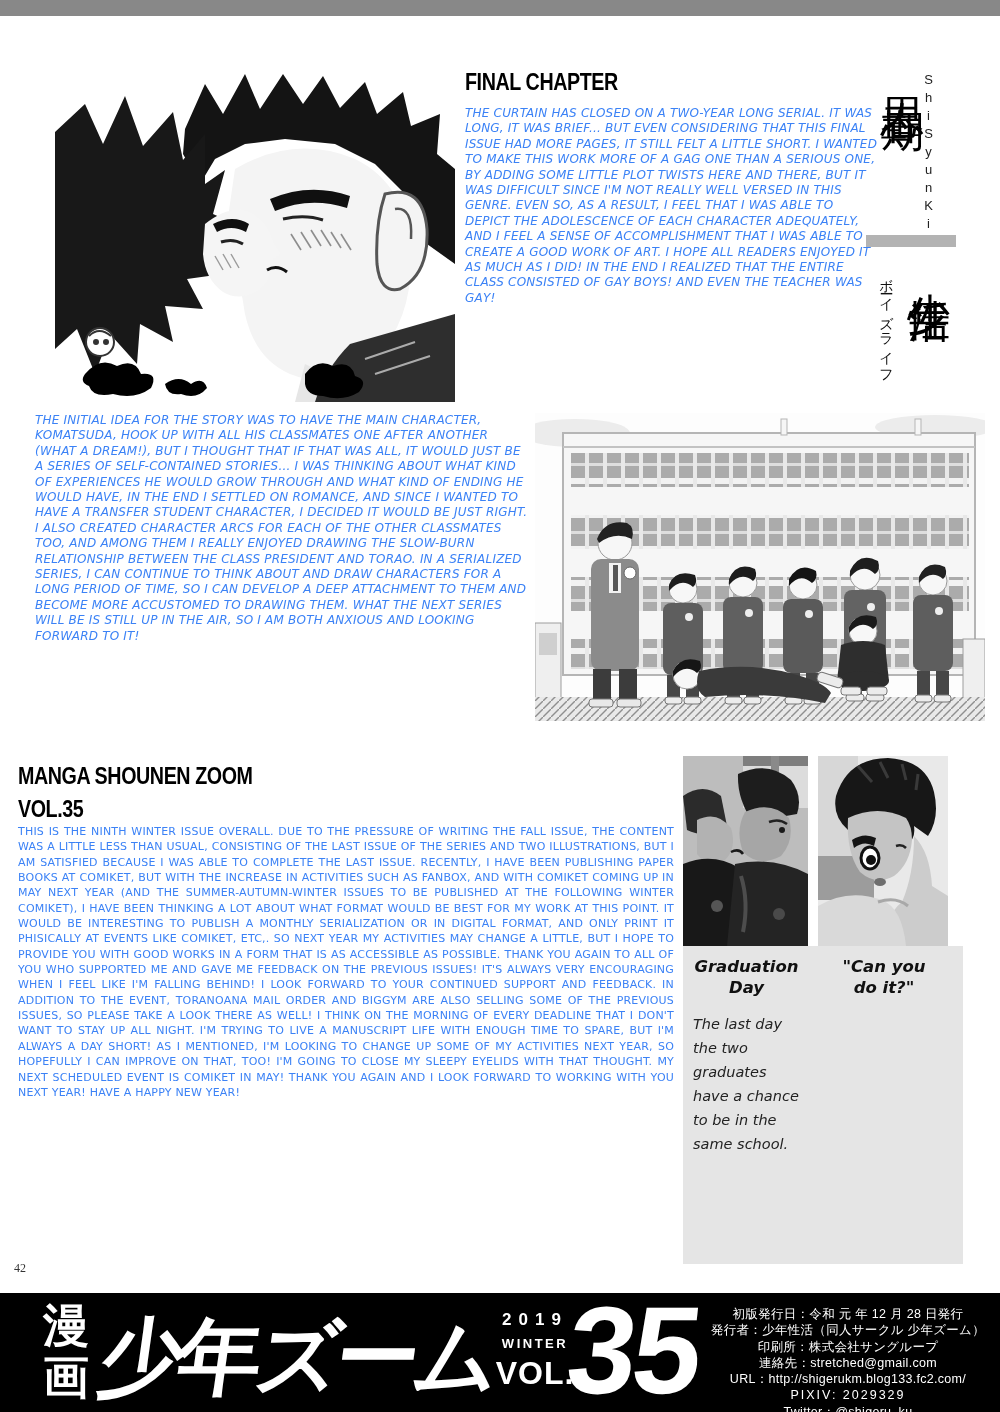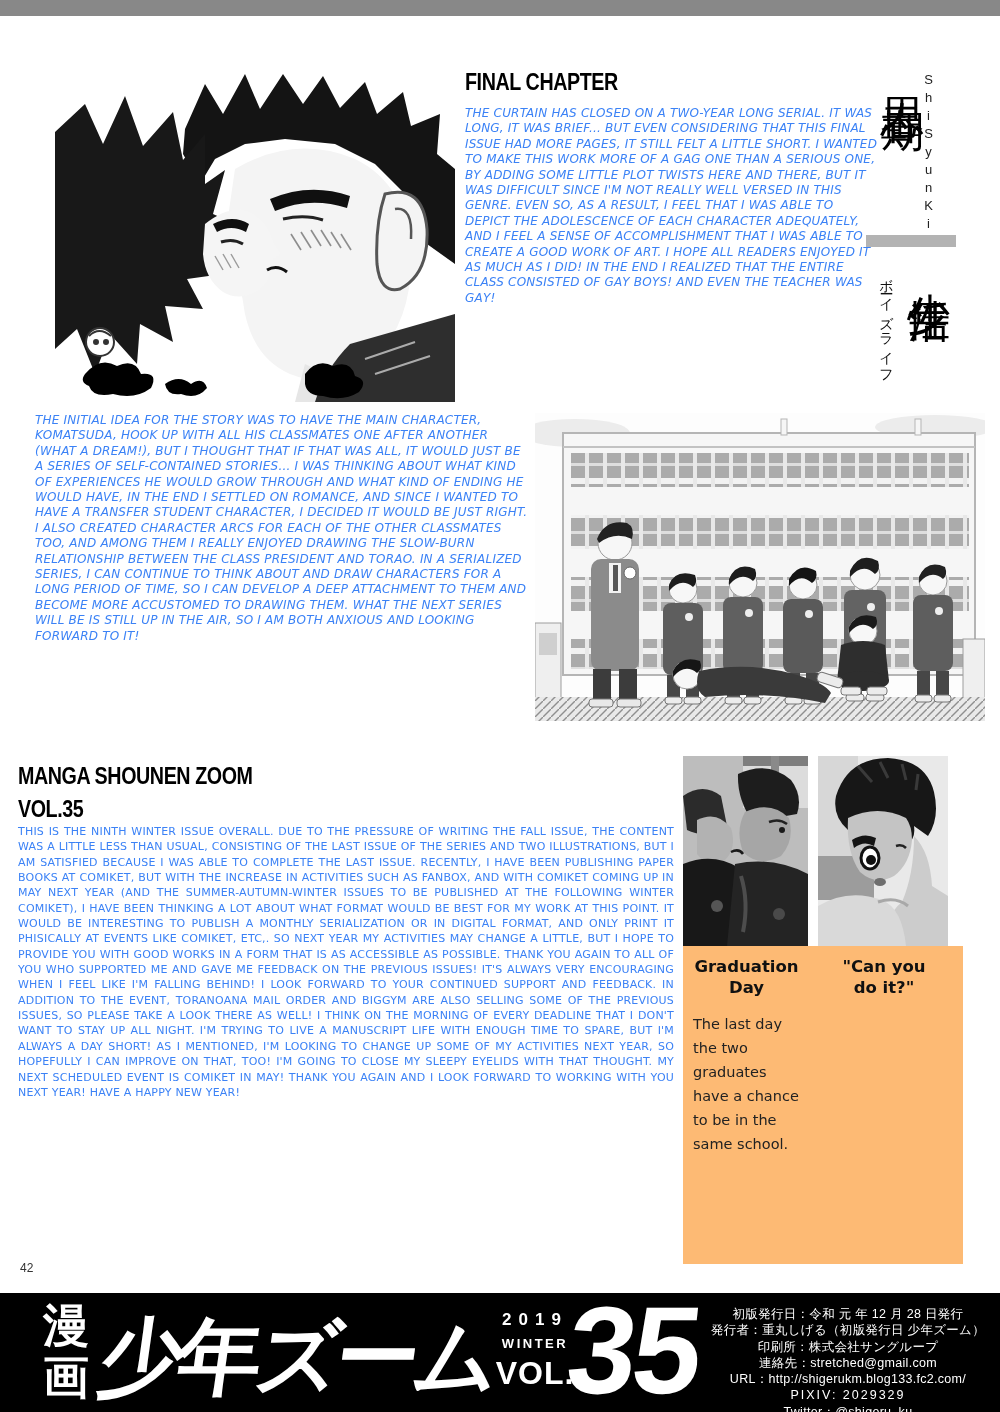"Graduation Day" .note-caption { background: #fdba74 -> #e5e5e5; font-style: none -> italic }
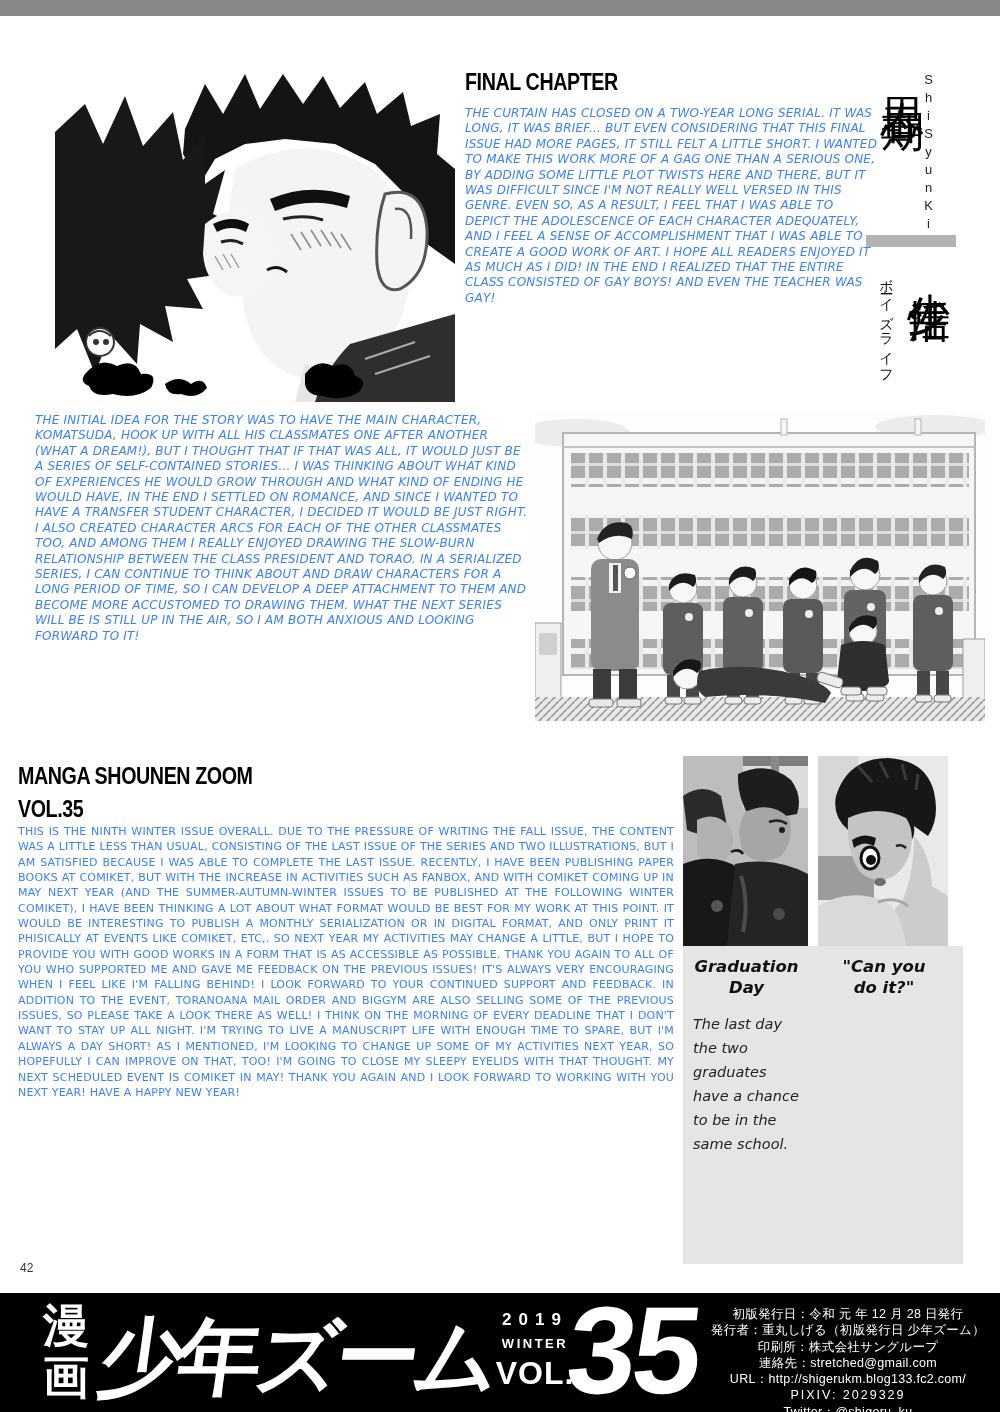"42" div.abs { font-family: none -> Liberation Serif, serif; left: 20px -> 14px }
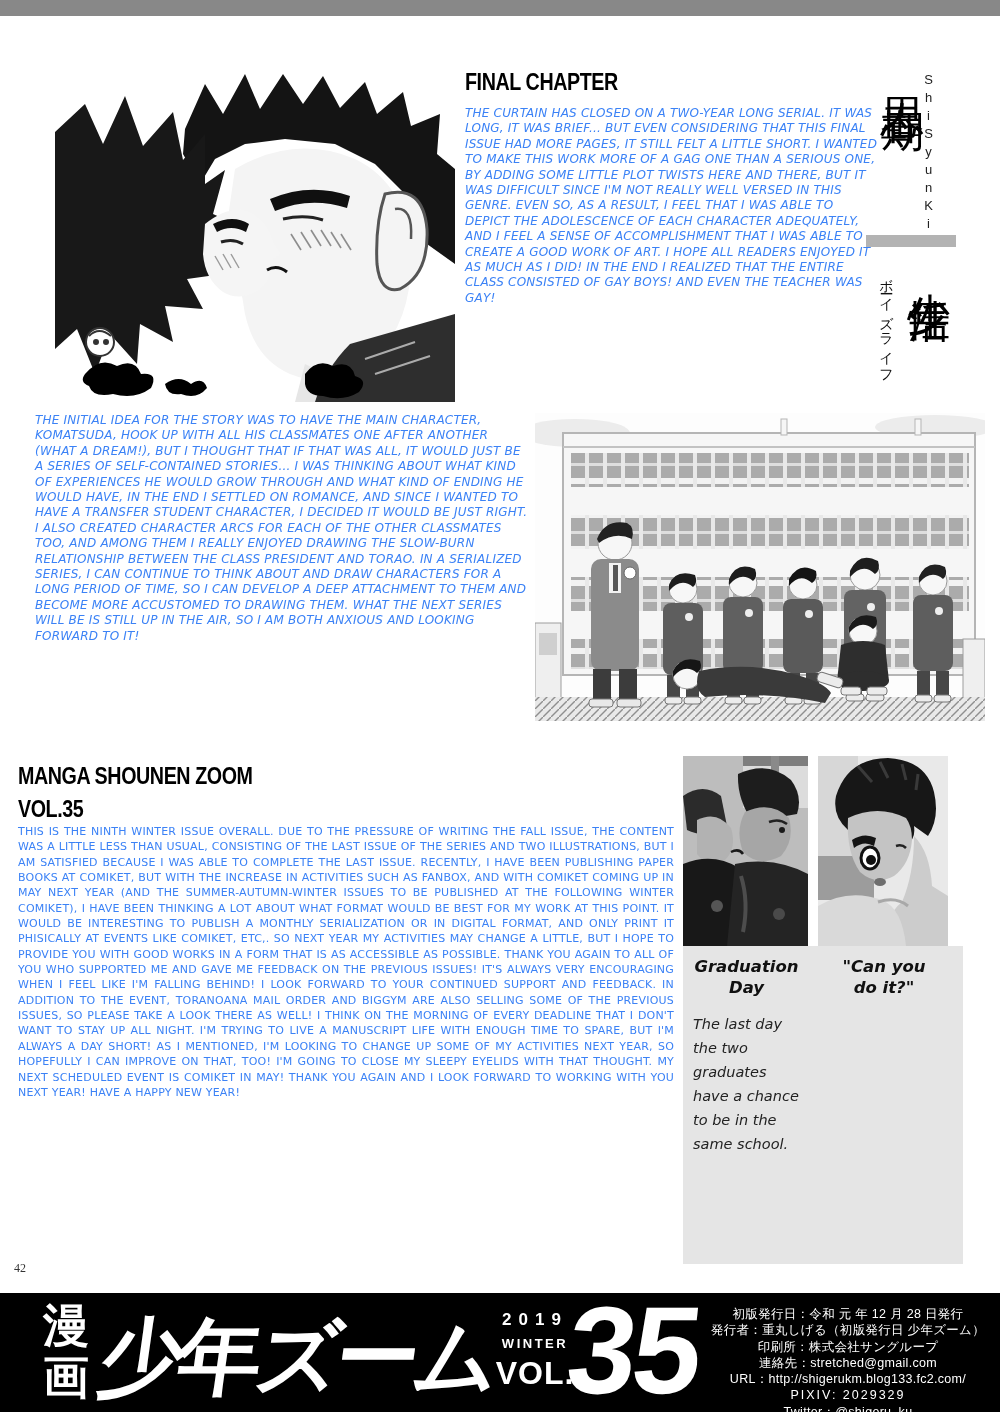"発行者：重丸しげる（初版発行日 少年ズーム）" div { text: 重丸しげる（初版発行日 -> 少年性活（同人サークル }
